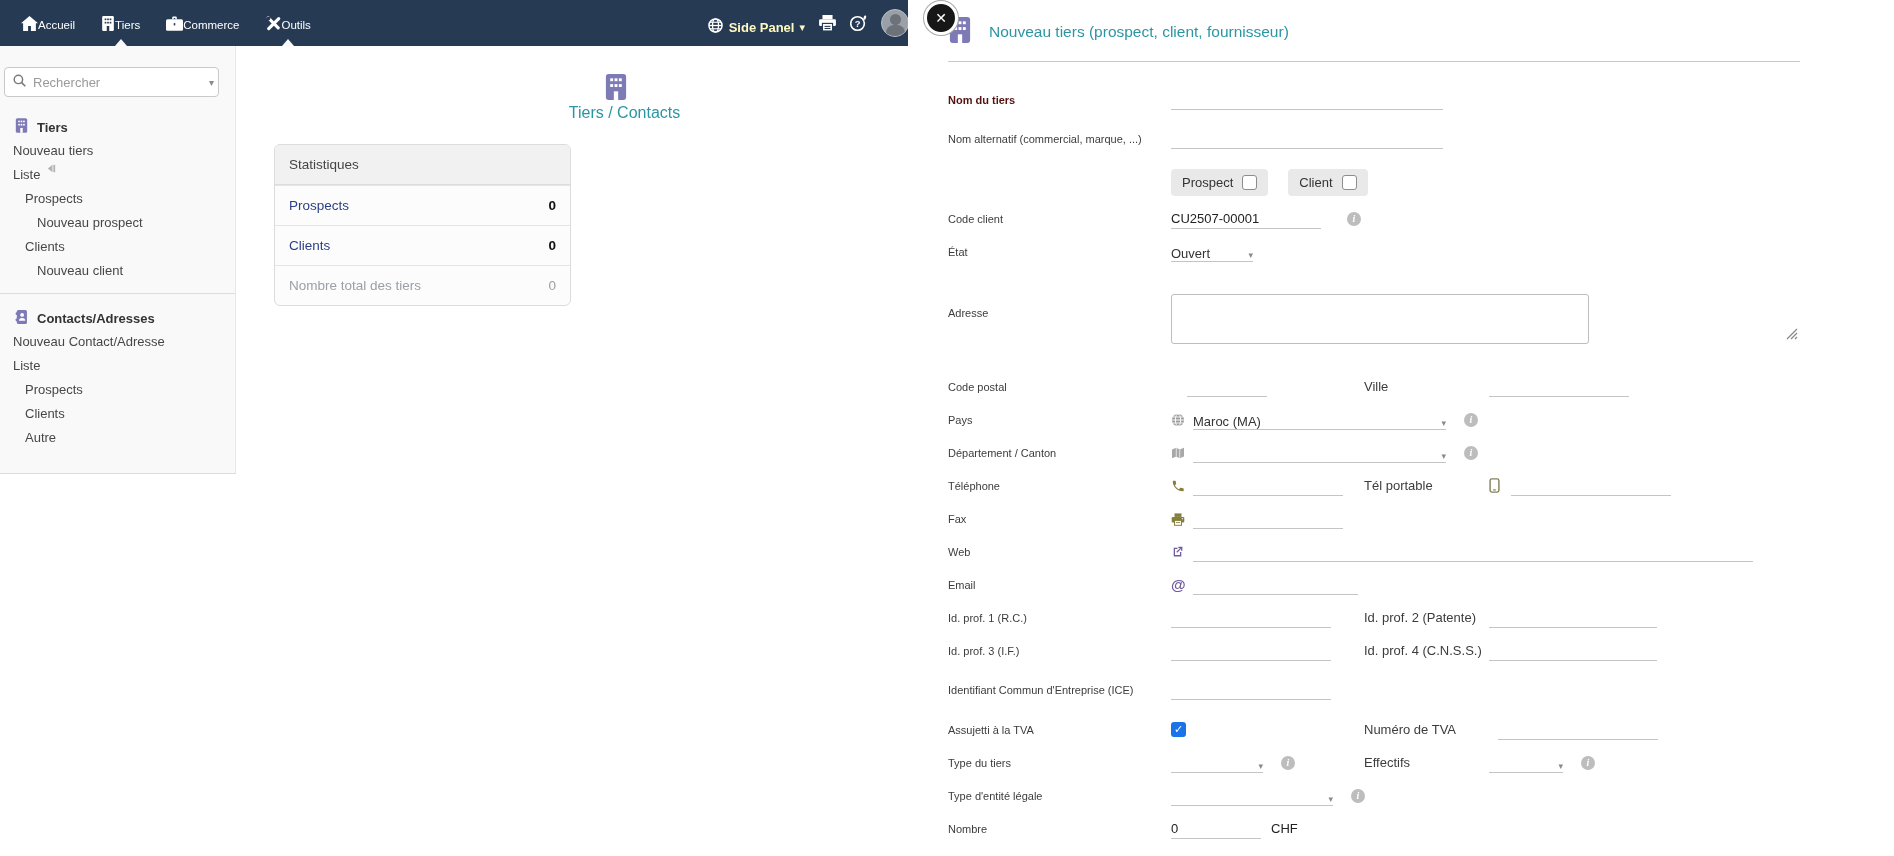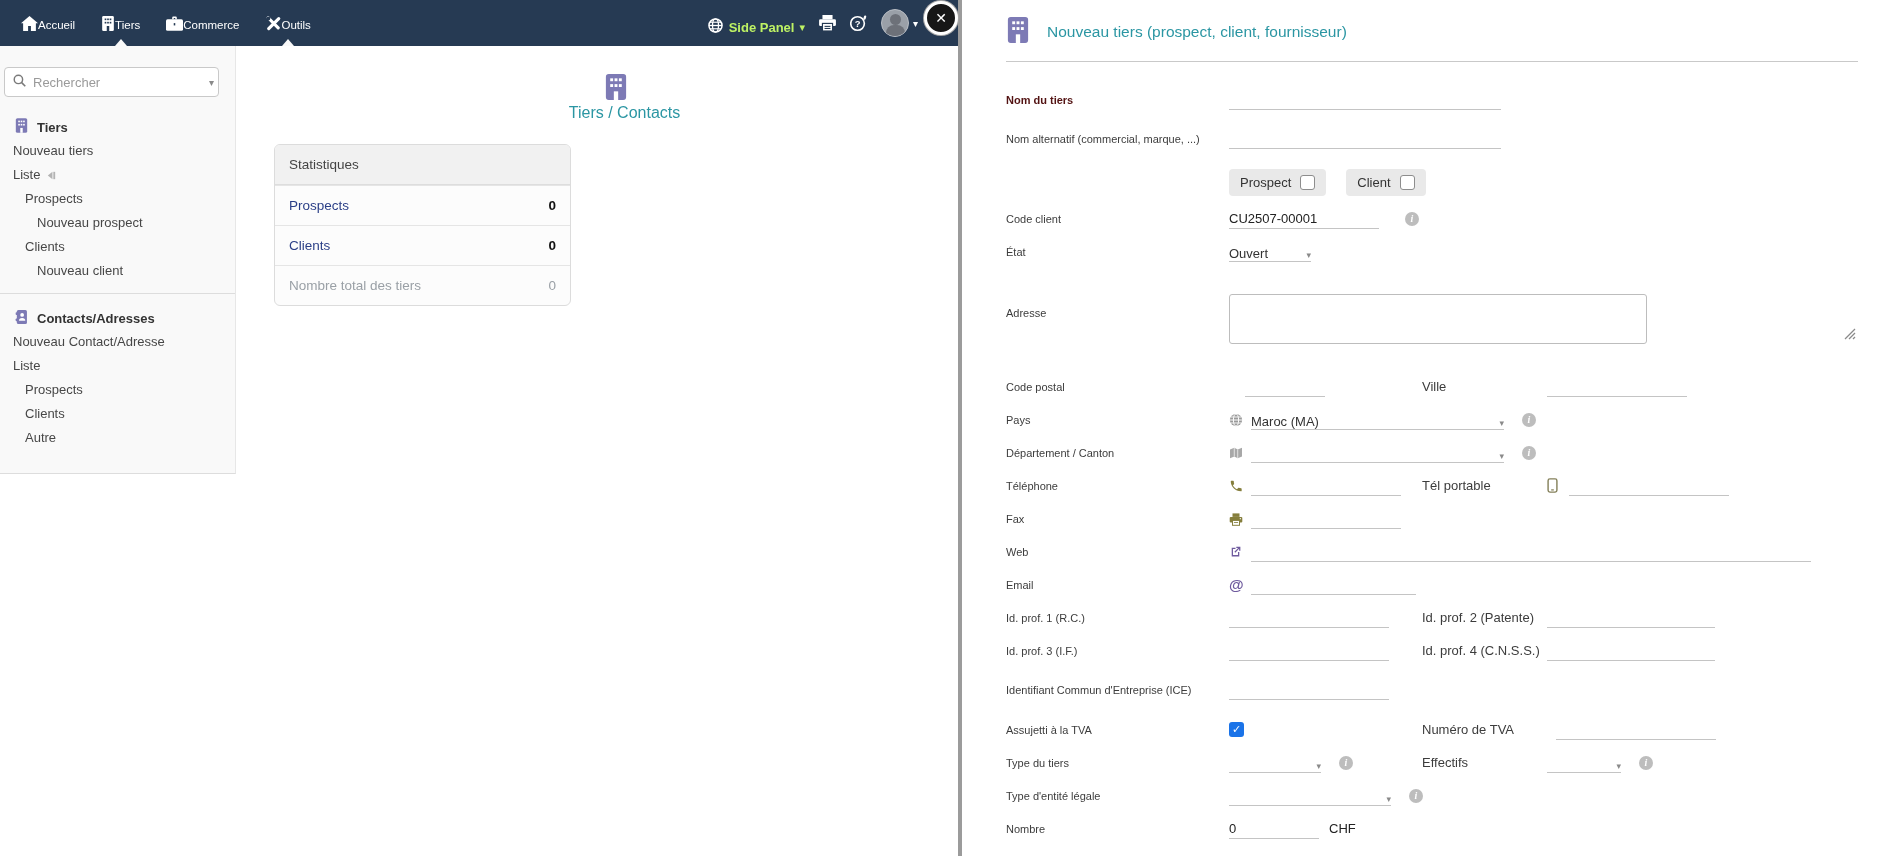"Side Panel" .sidepanel-btn { color: #bef264 -> #fef9c3 }
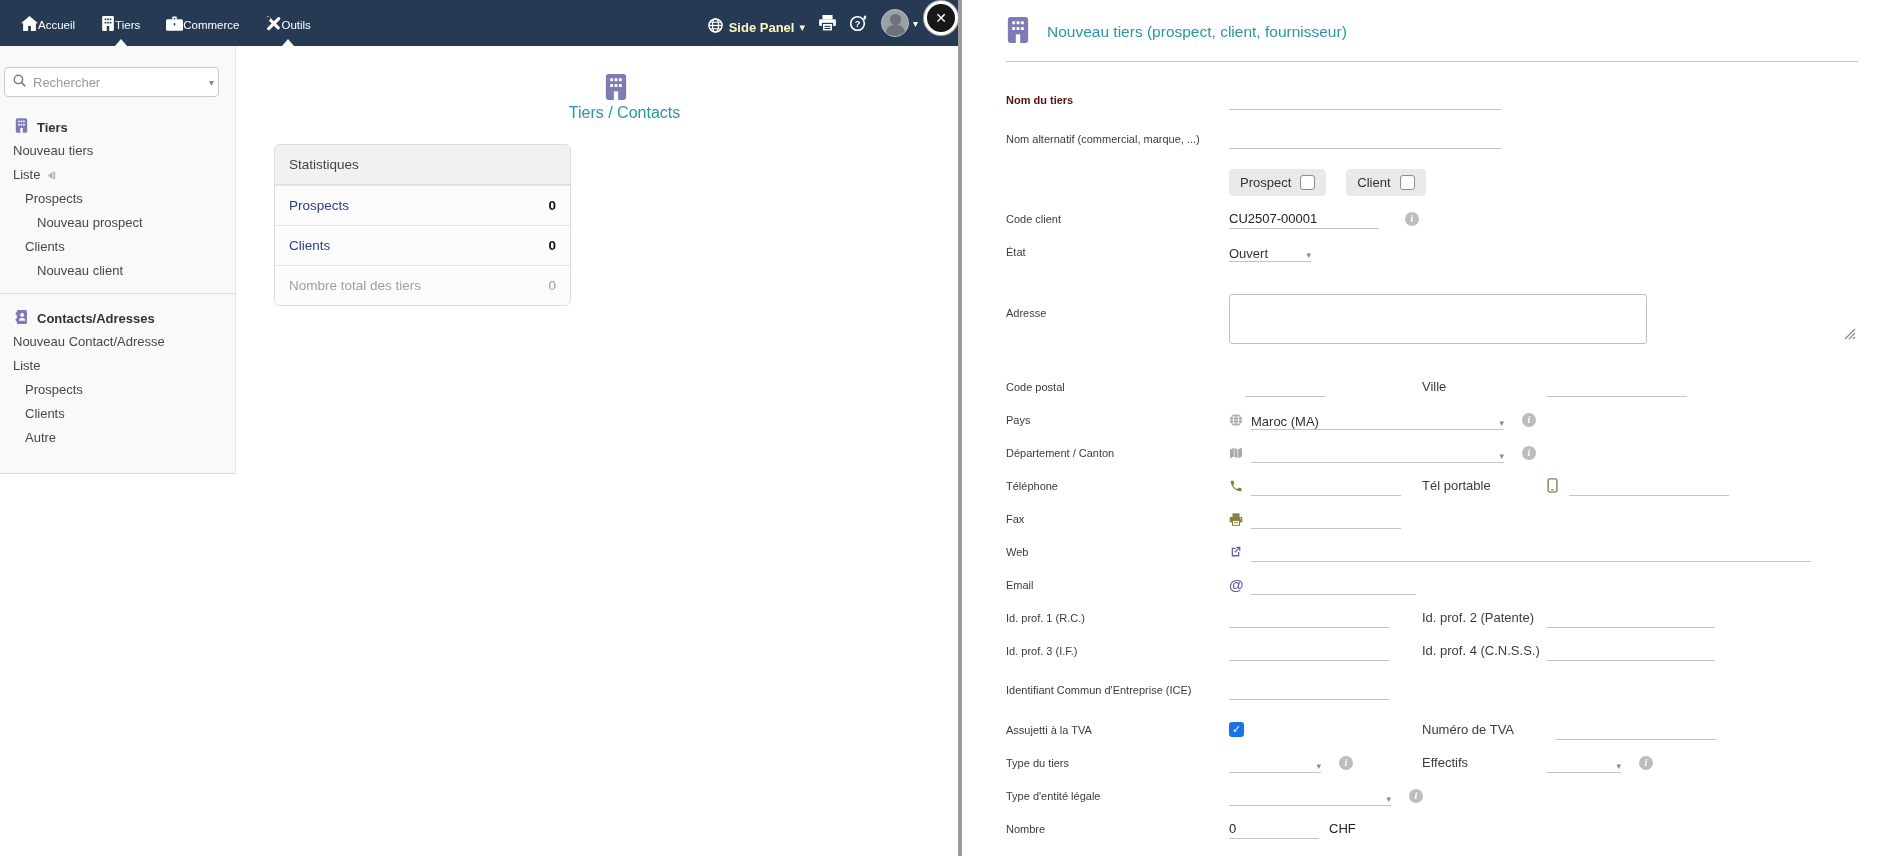"Nouveau tiers (prospect, client," .panel { left: 966px -> 908px }
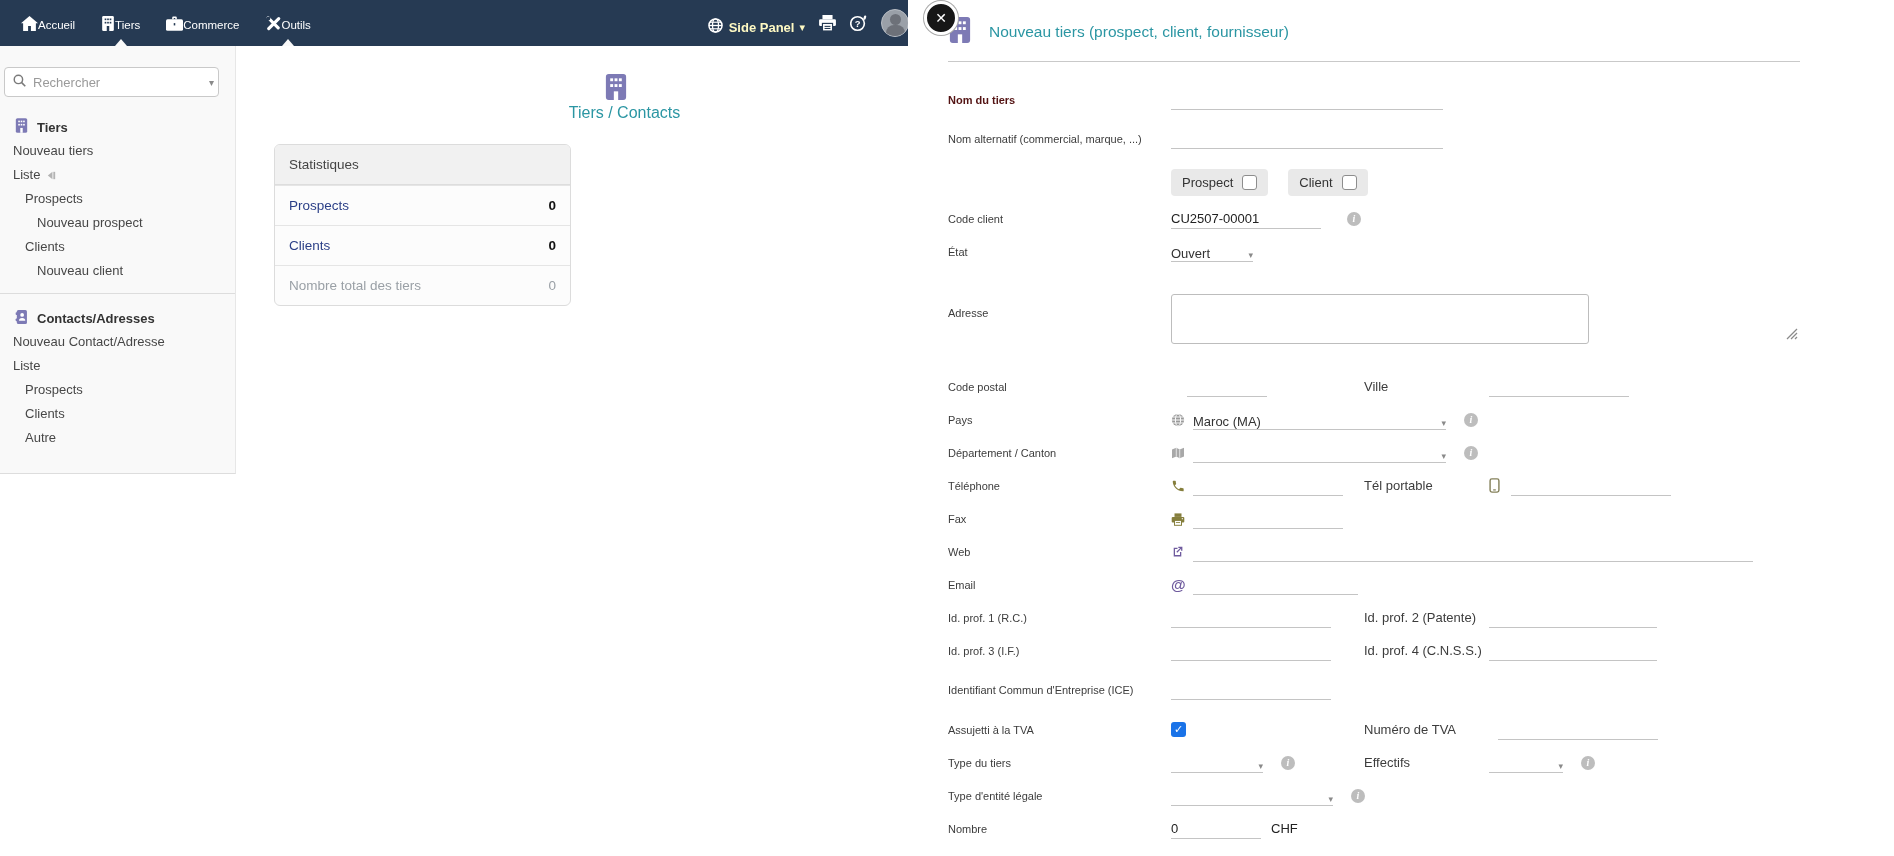"Nouveau tiers" .menu-item { align-items: center -> none }
